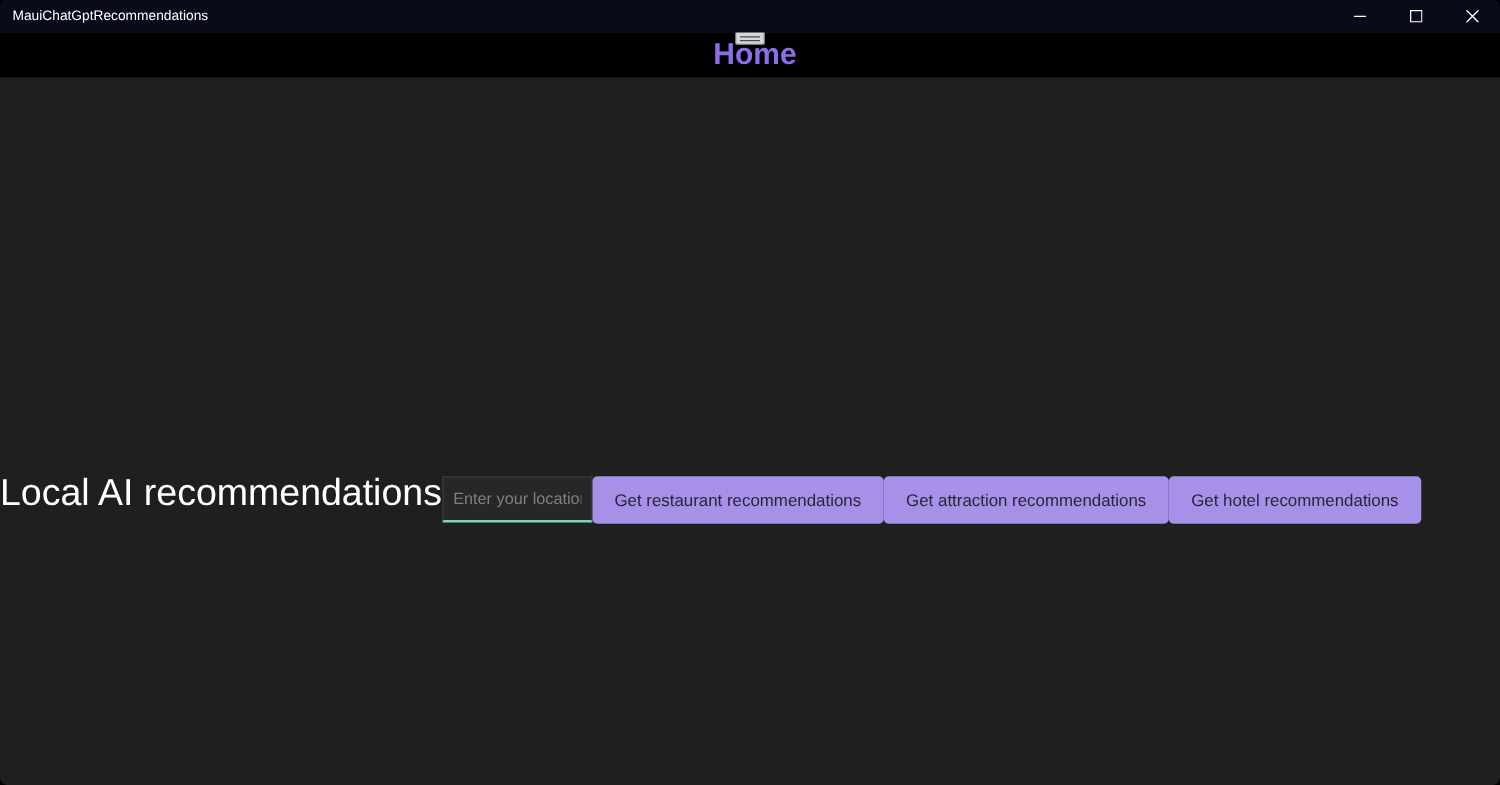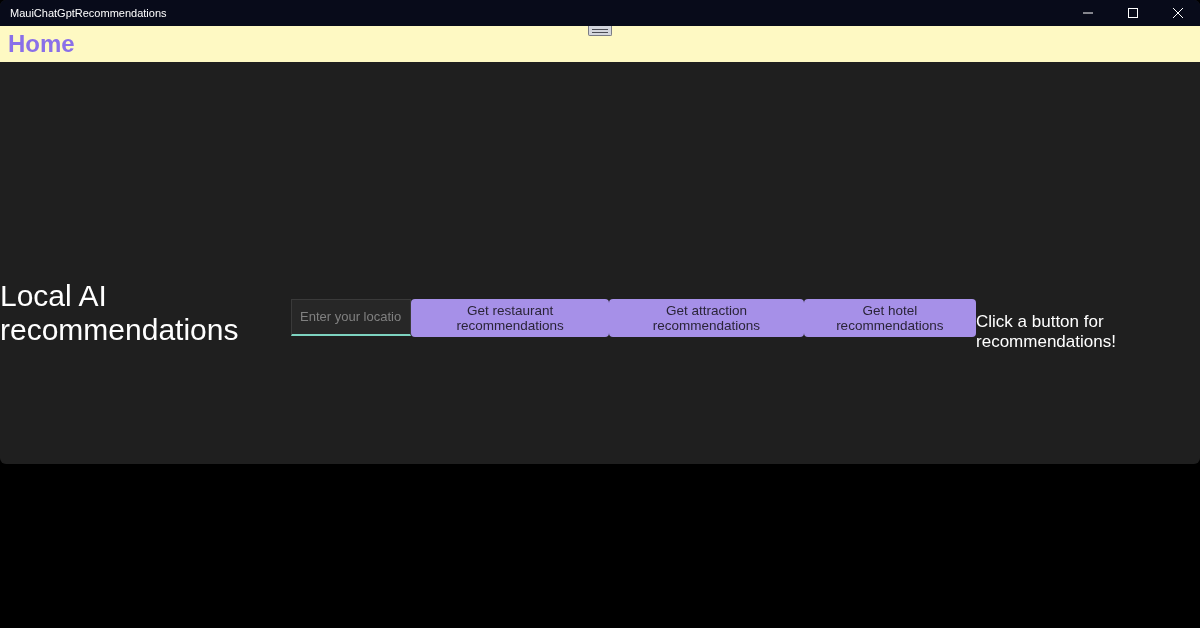"MauiChatGptRecommendations" .window { height: 464px -> 628px }
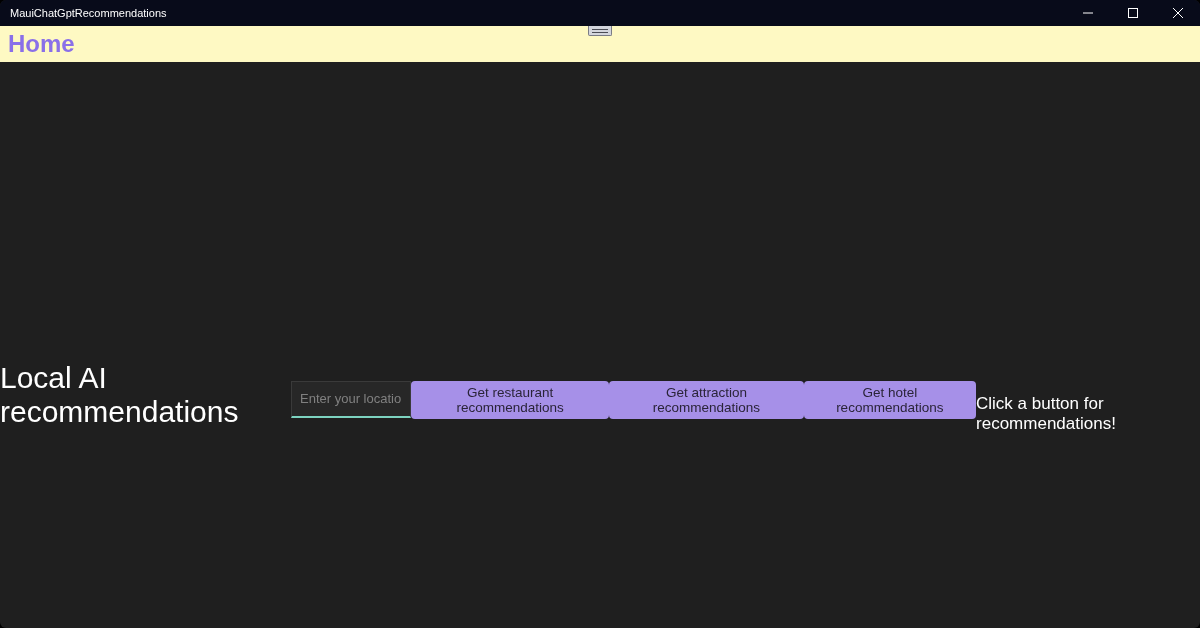"Home" .navbar { background: #fef9c3 -> #000000; justify-content: none -> center }
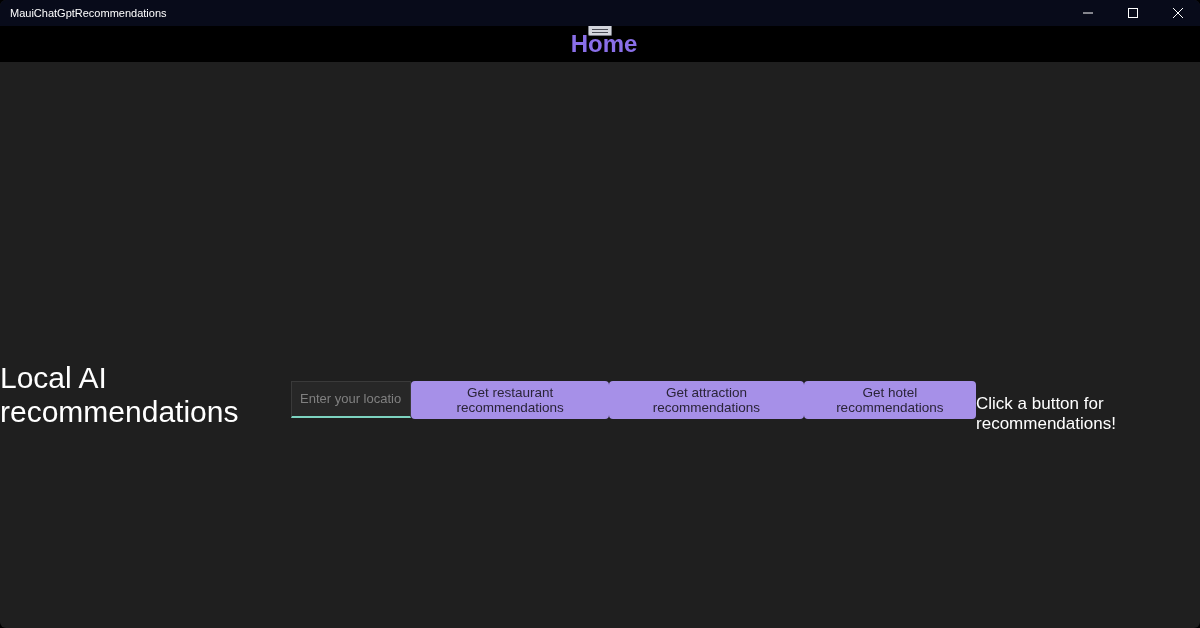"Click a button for recommendations!" div.hint { html: <div>Click a button for recommendations!</div> -> none }
